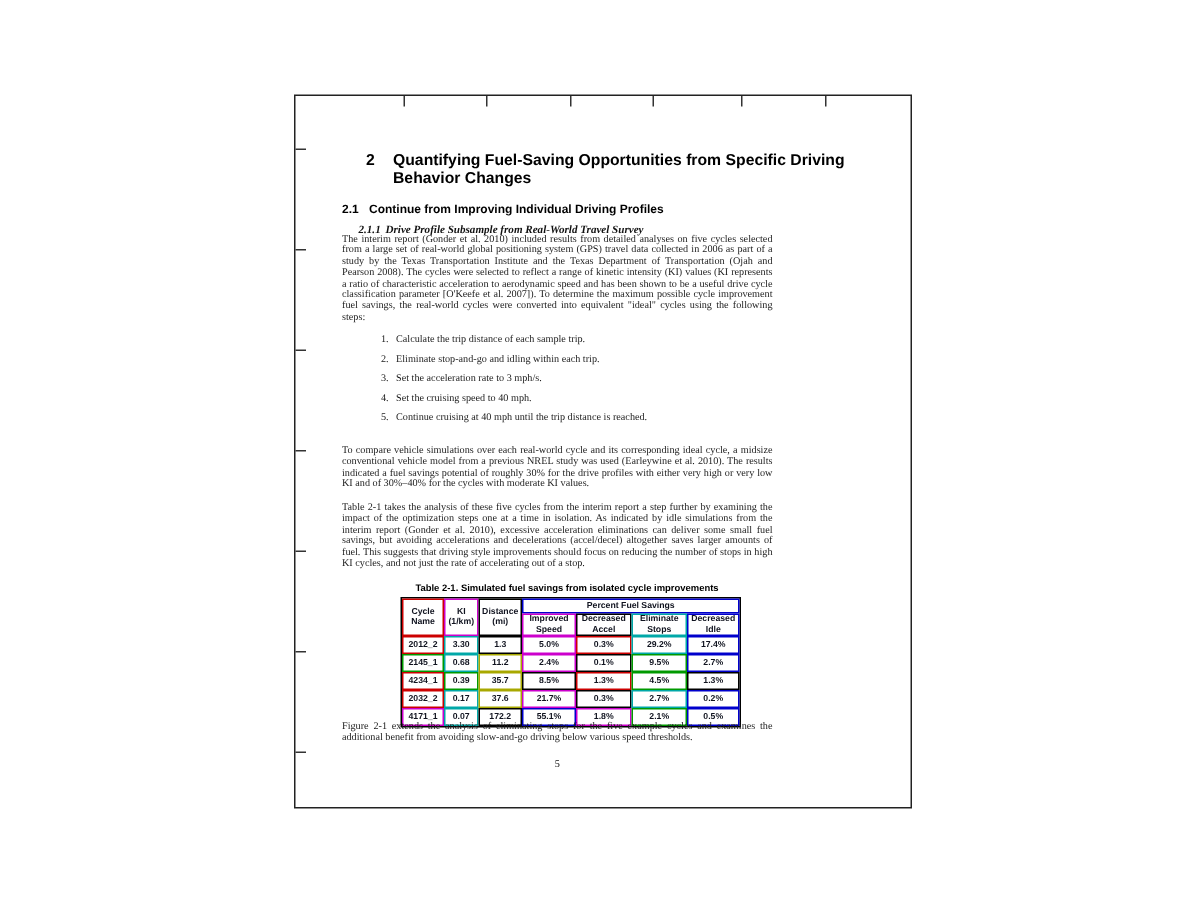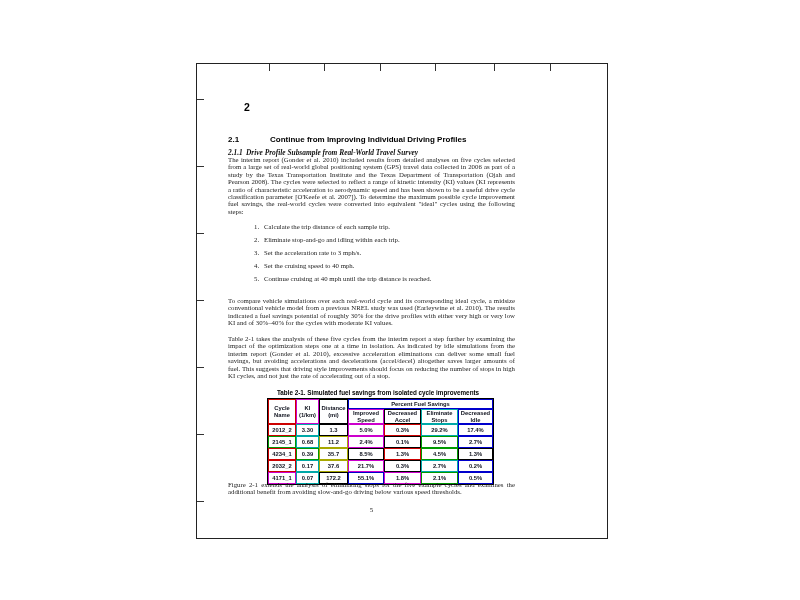"Quantifying Fuel-Saving Opportunities" span { html: none -> <span>Quantifying Fuel-Saving Opportunities from Specific Driving Behavior Changes</span> }
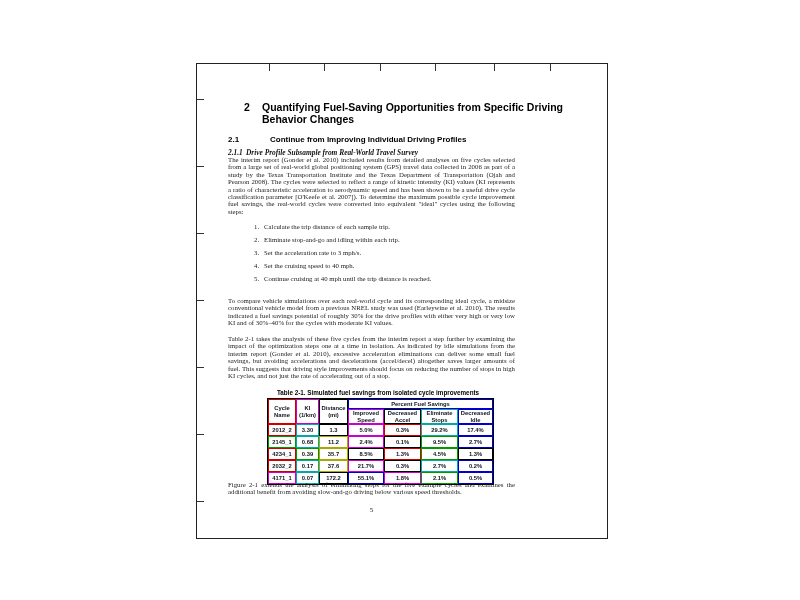"2.1" .h2 .hnum { width: 42px -> 18px }
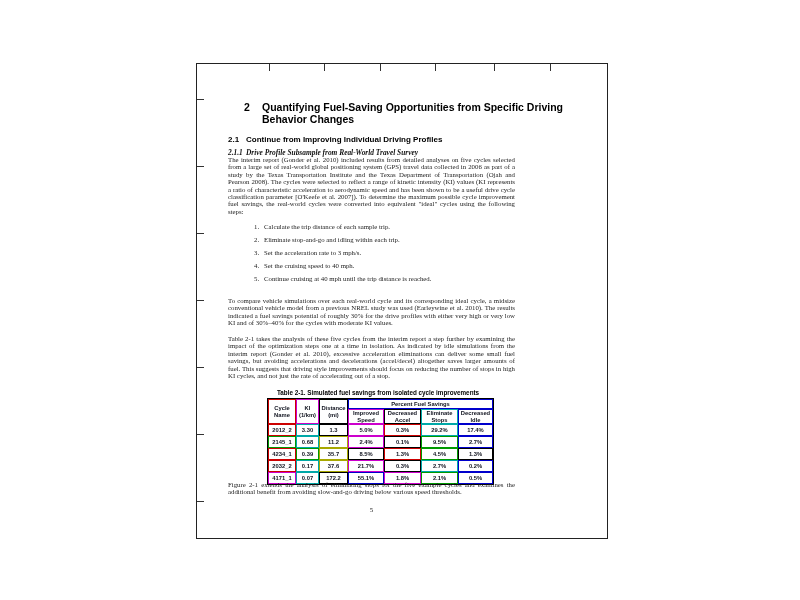"2.1.1 Drive Profile Subsample from" .h3 { left: 31px -> 42px }
